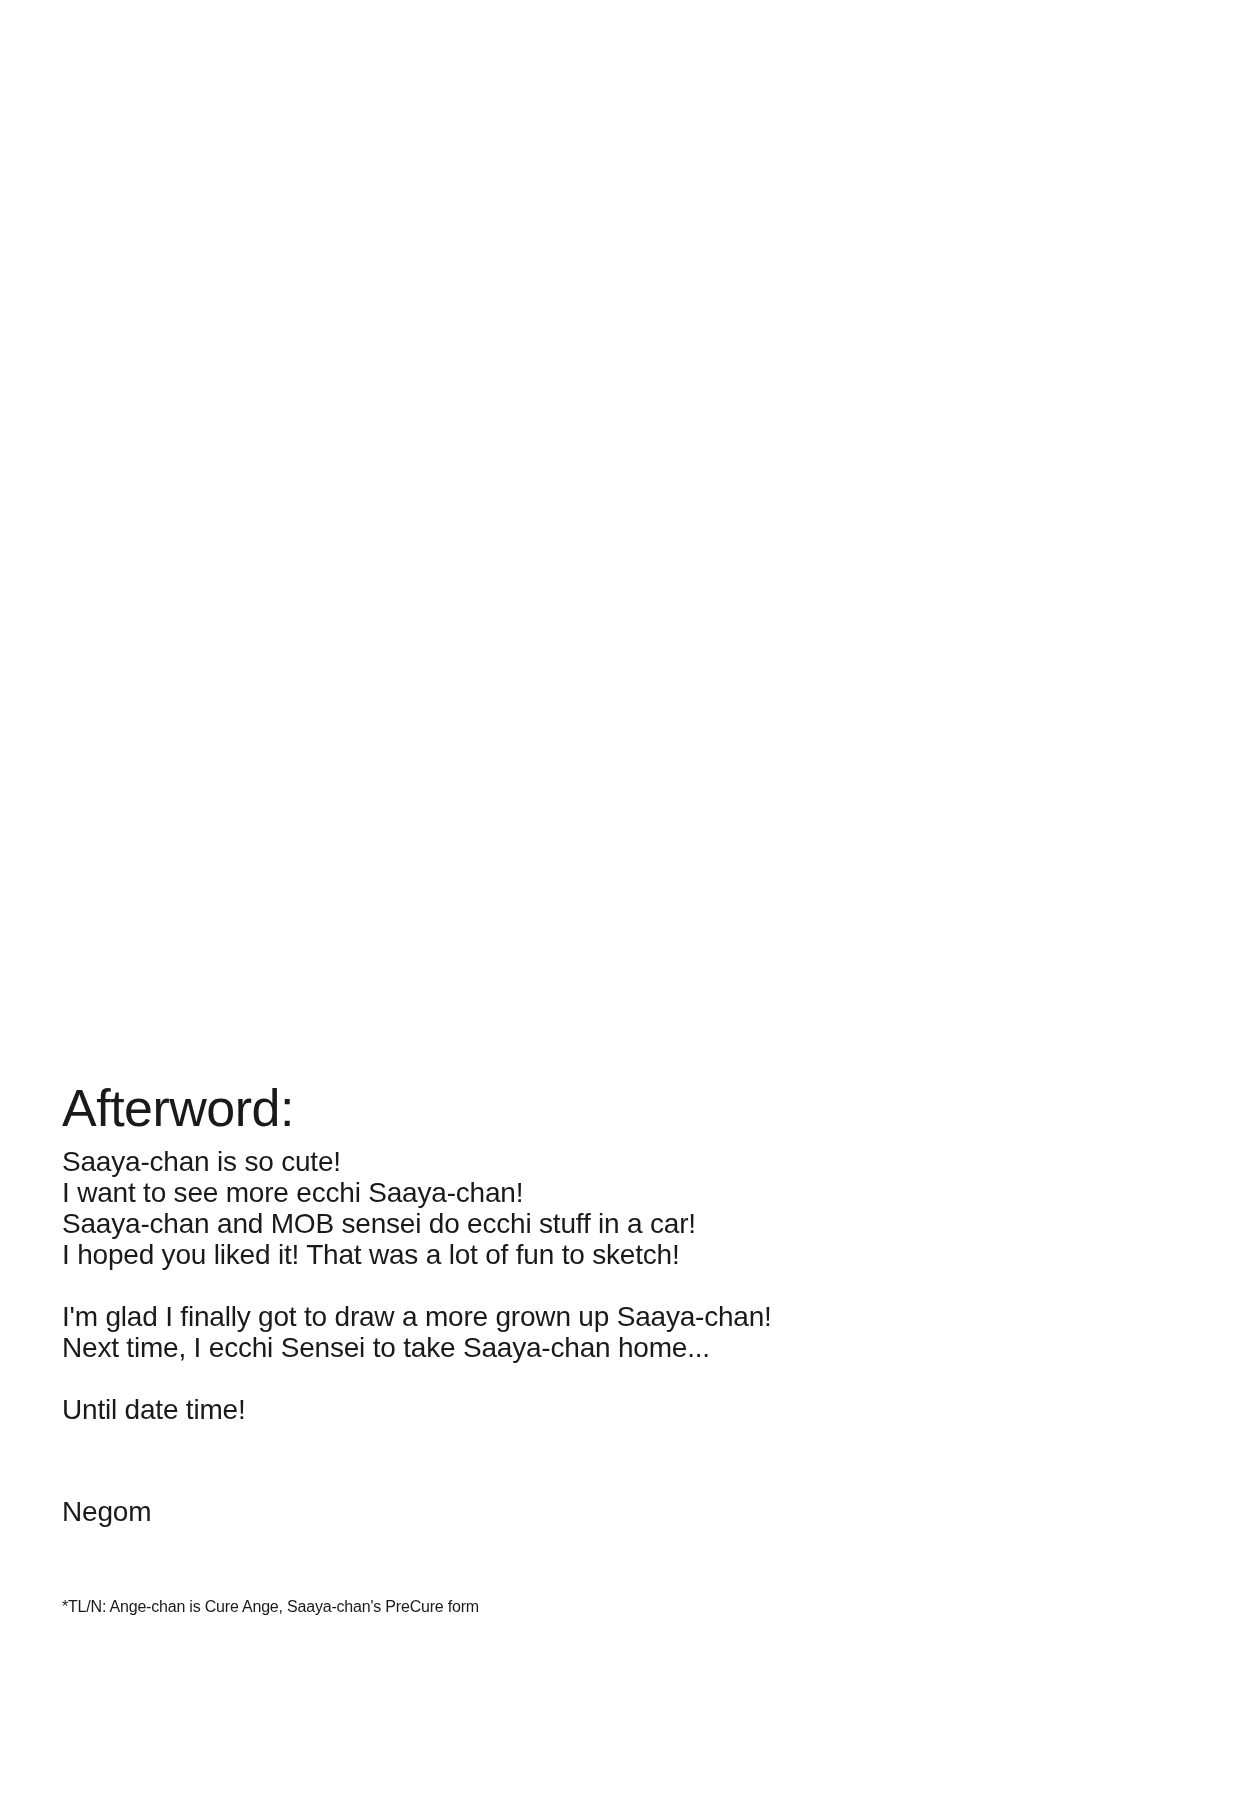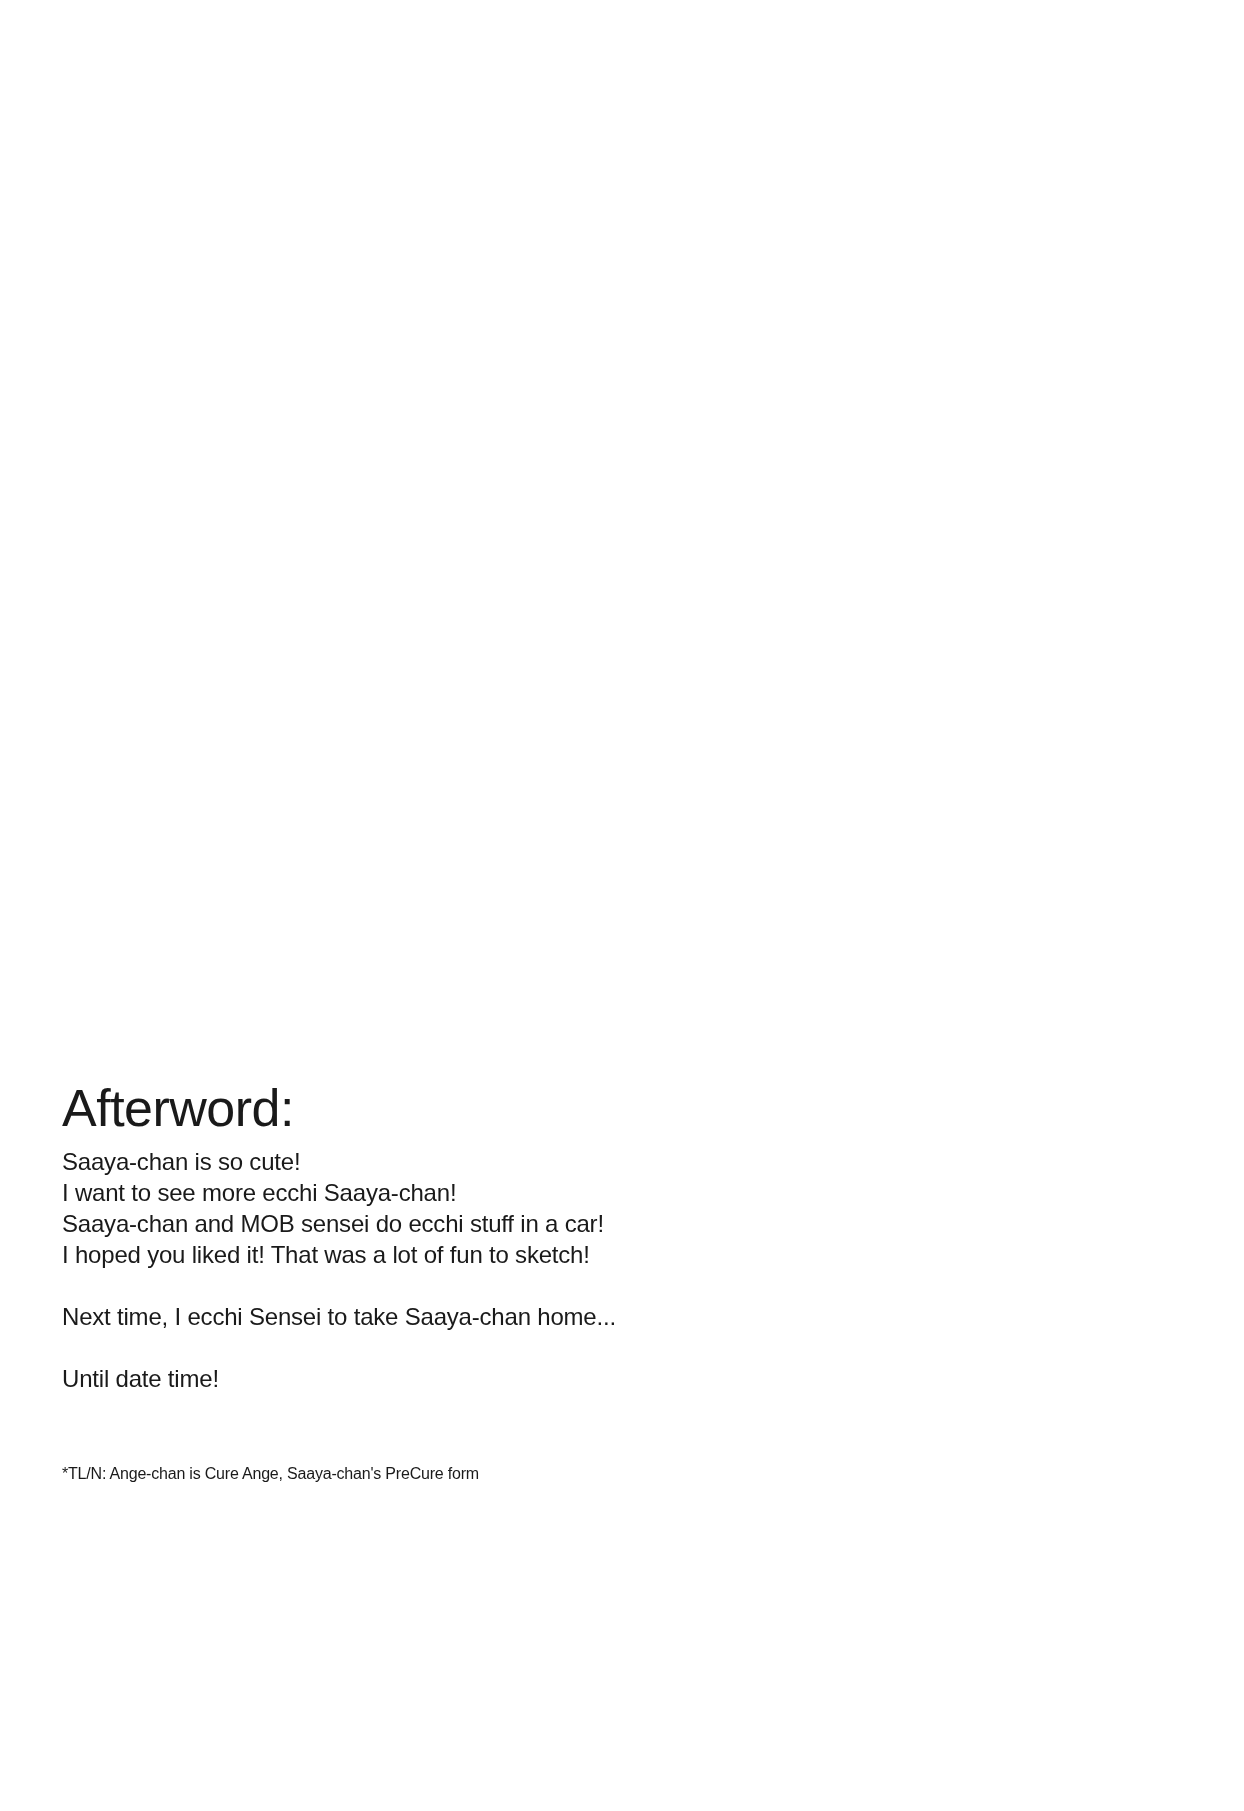"Saaya-chan is so cute!" .line { font-size: 24px -> 28px }
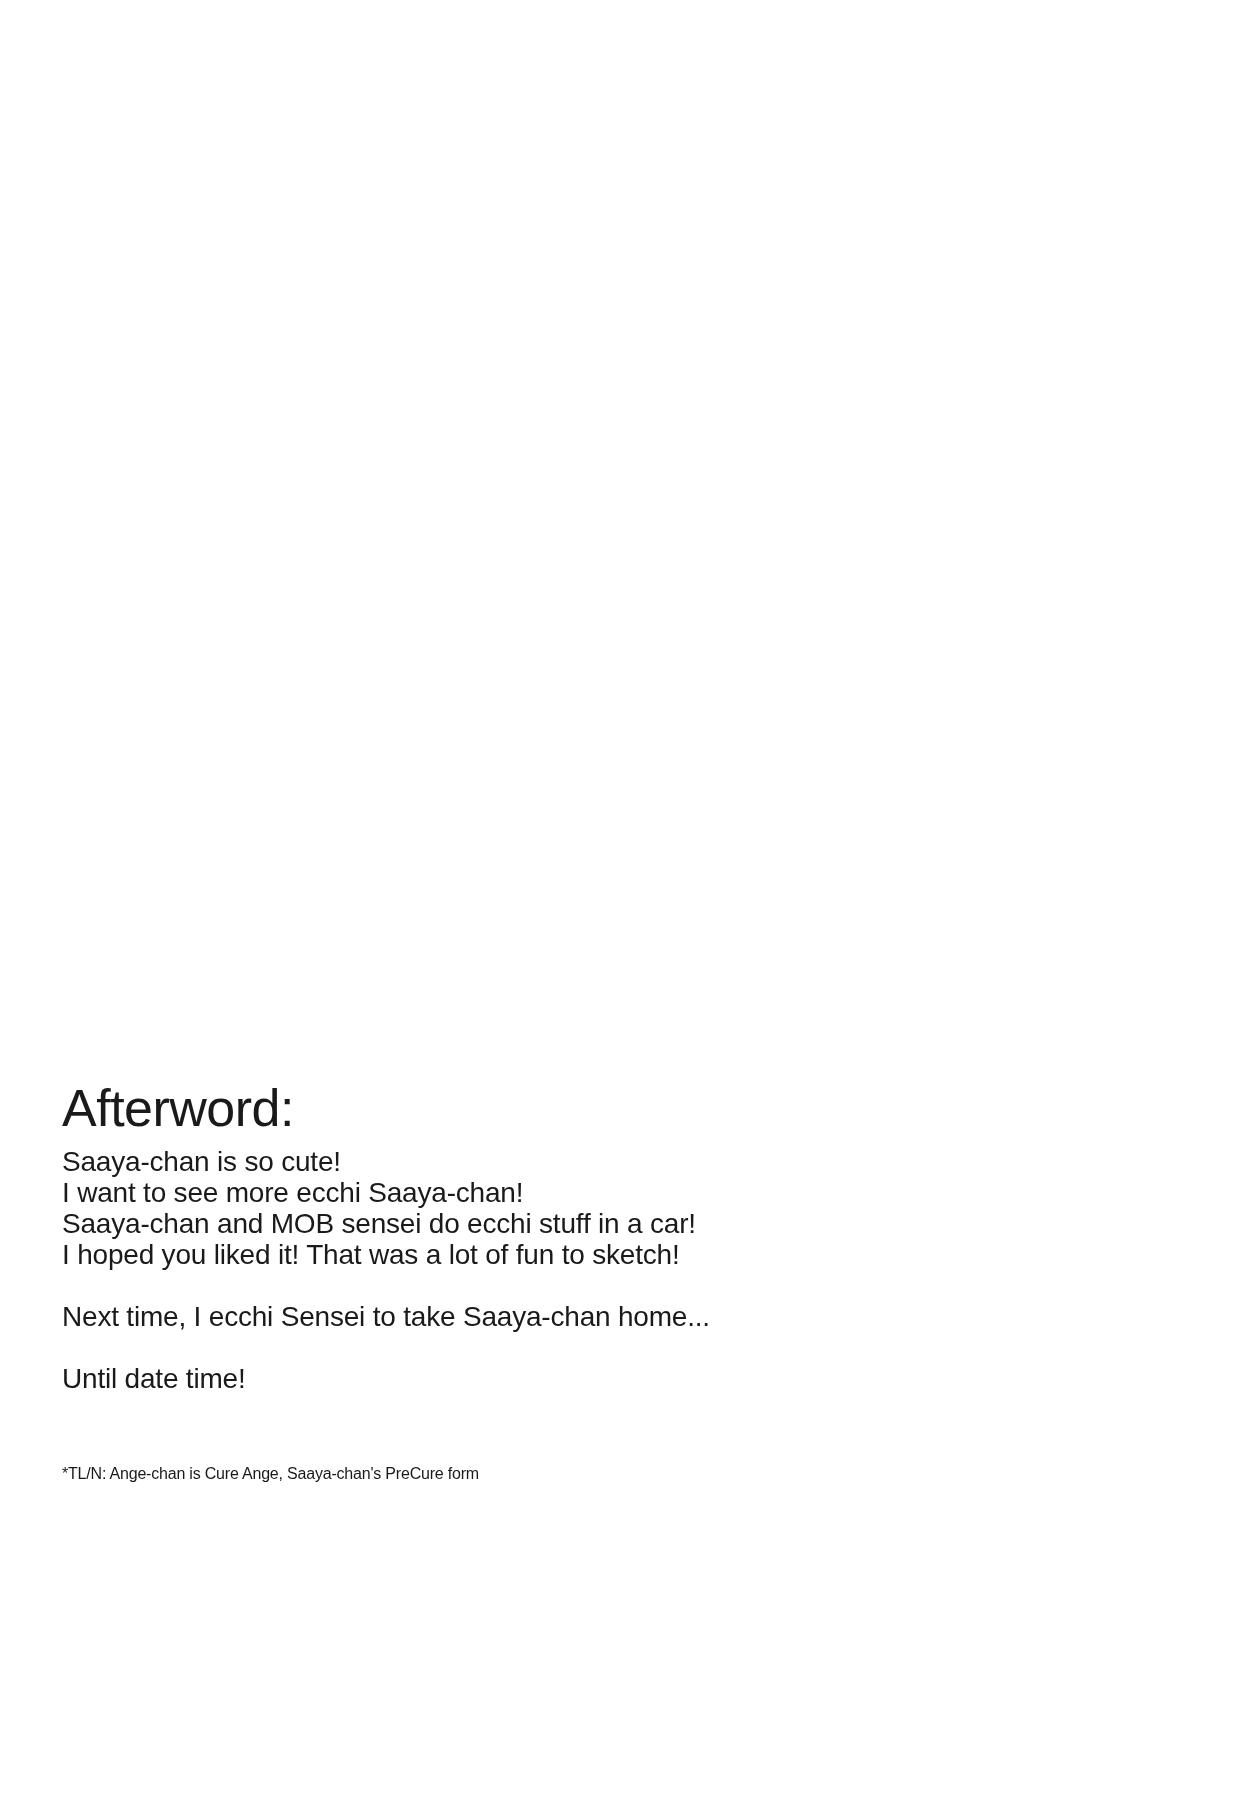"I'm glad I finally got" div.line { html: none -> <div>I'm glad I finally got to draw a more grown up Saaya-chan!</div> }
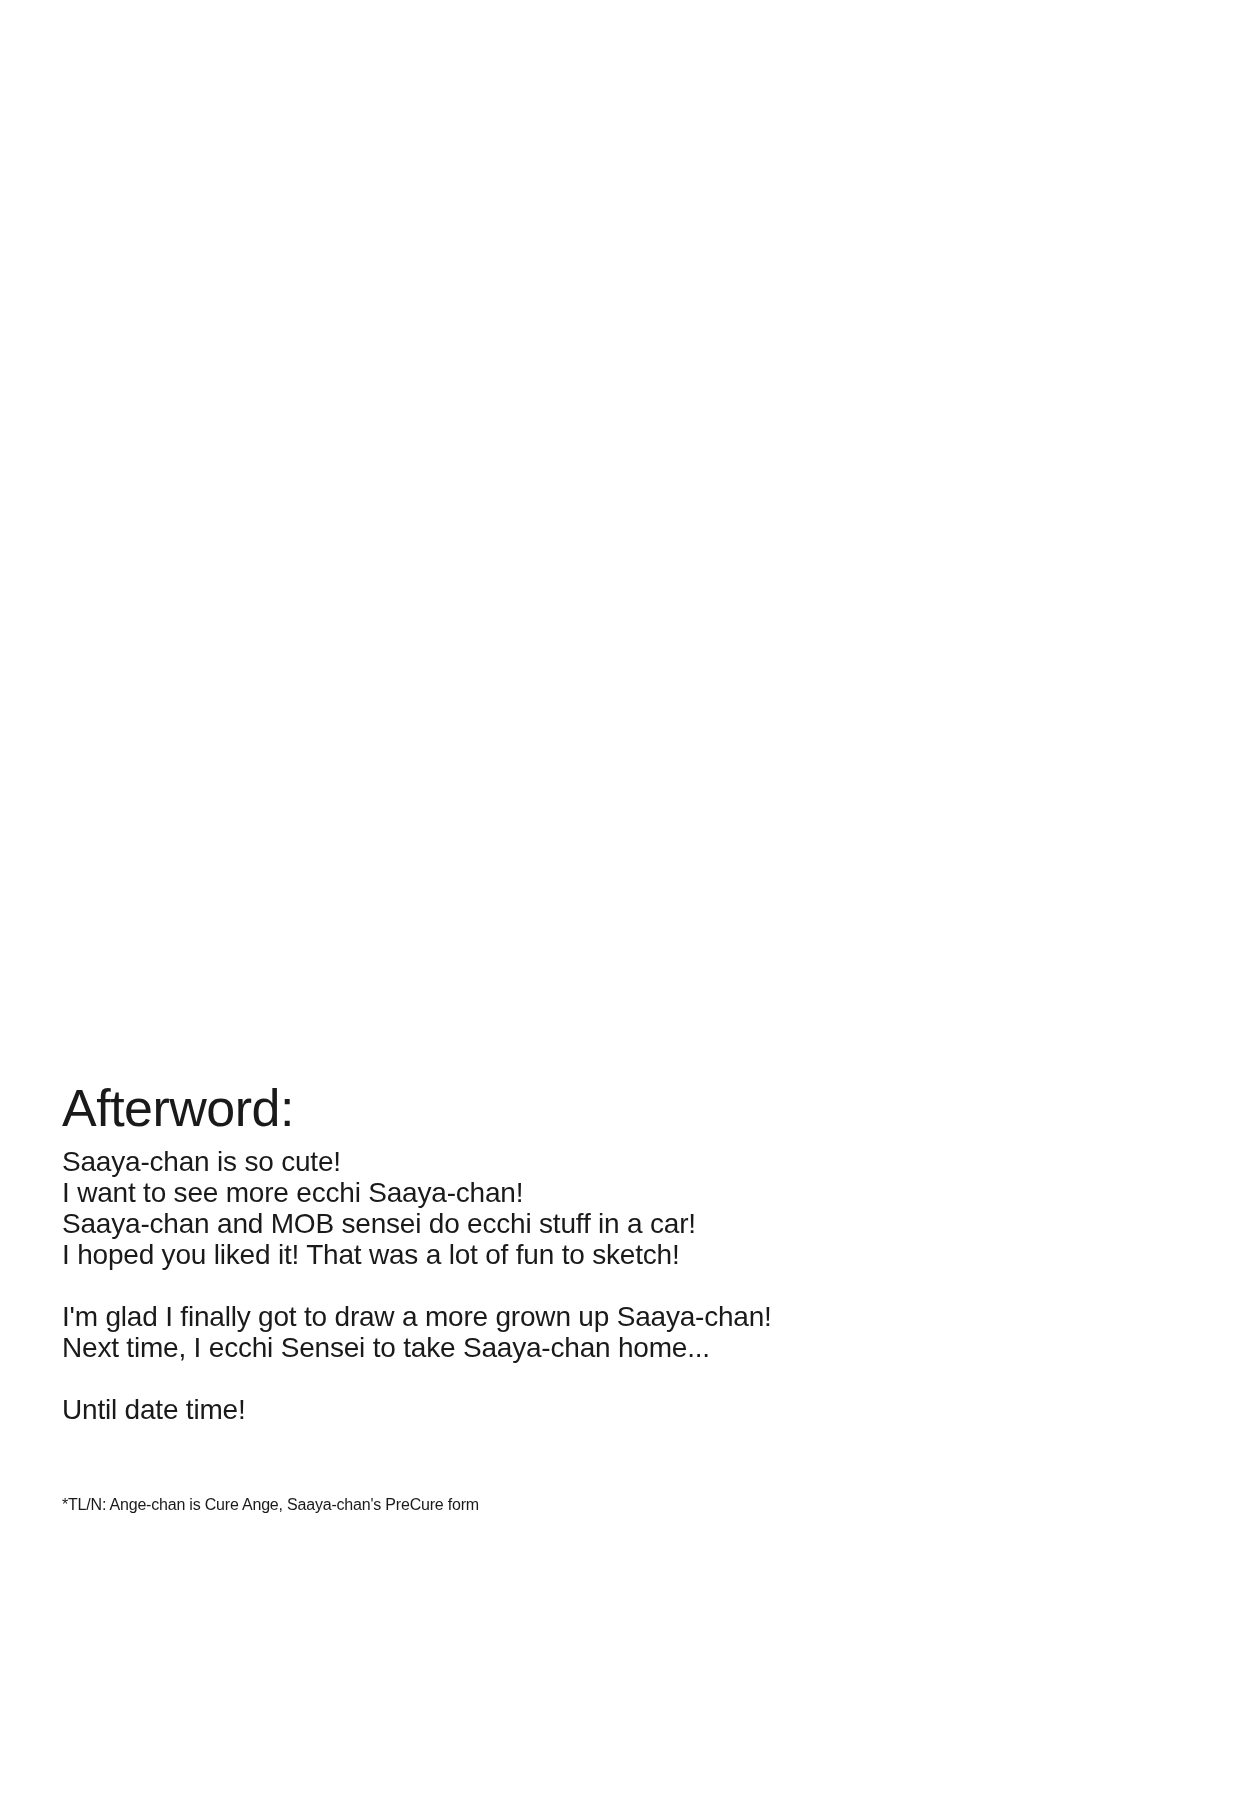"Negom" div.line { html: none -> <div>Negom</div> }
